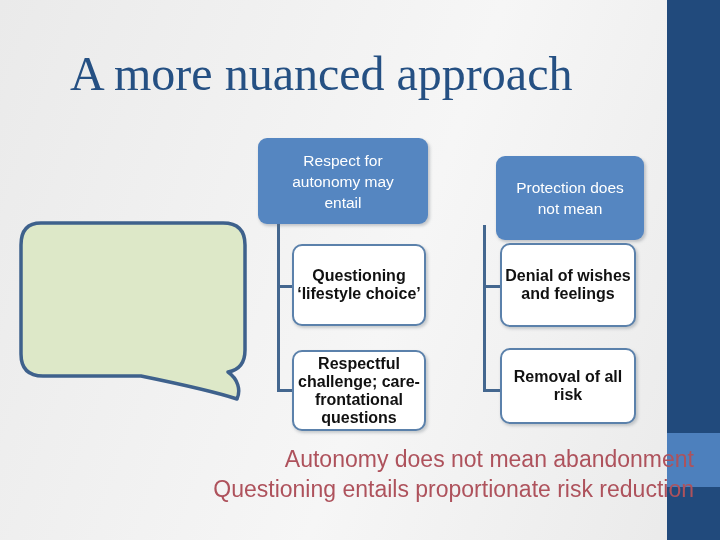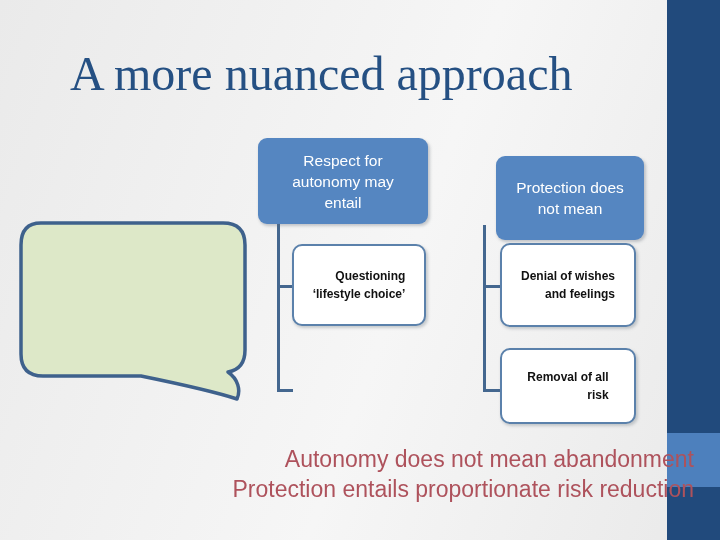"Questioning" .node { font-size: 12px -> 16px; text-align: right -> center }
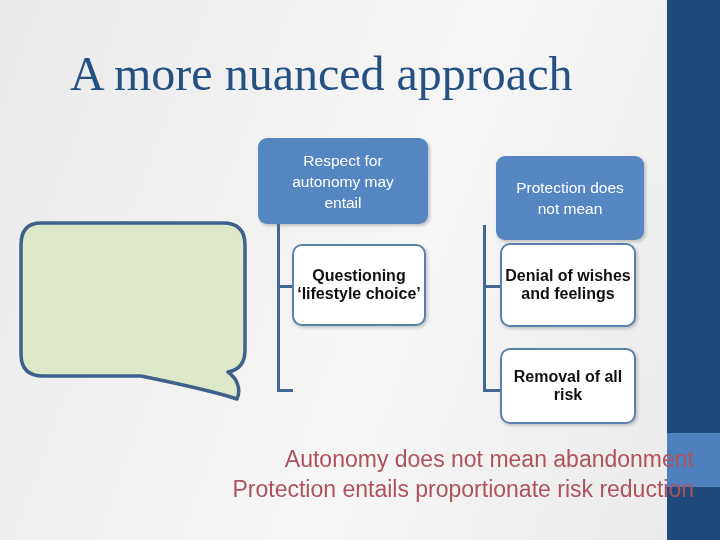"Respectful" div.node { html: none -> <div>Respectful challenge; care- frontational questions</div> }
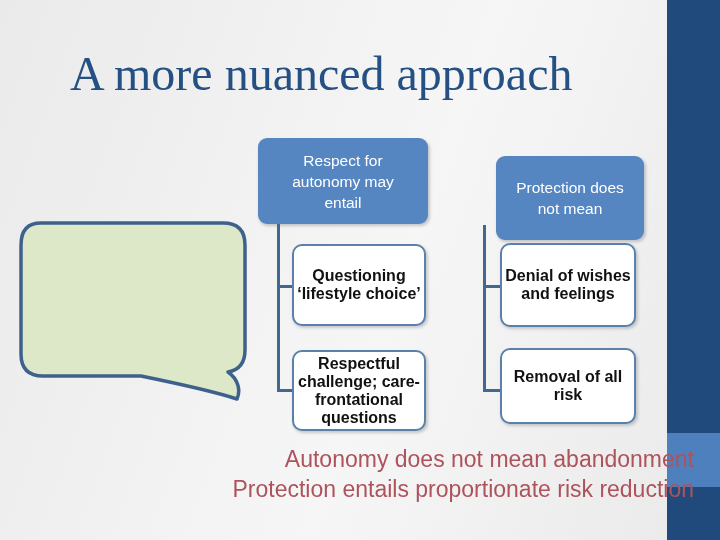"Protection entails proportionate risk" div { text: Protection -> Questioning }
